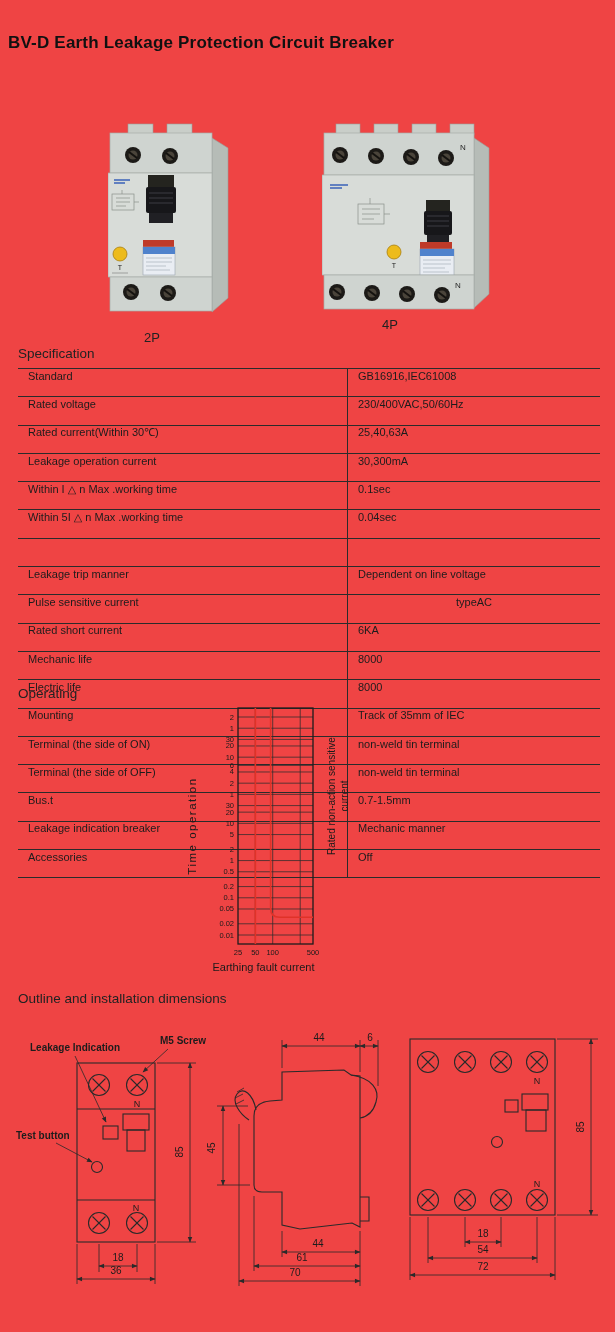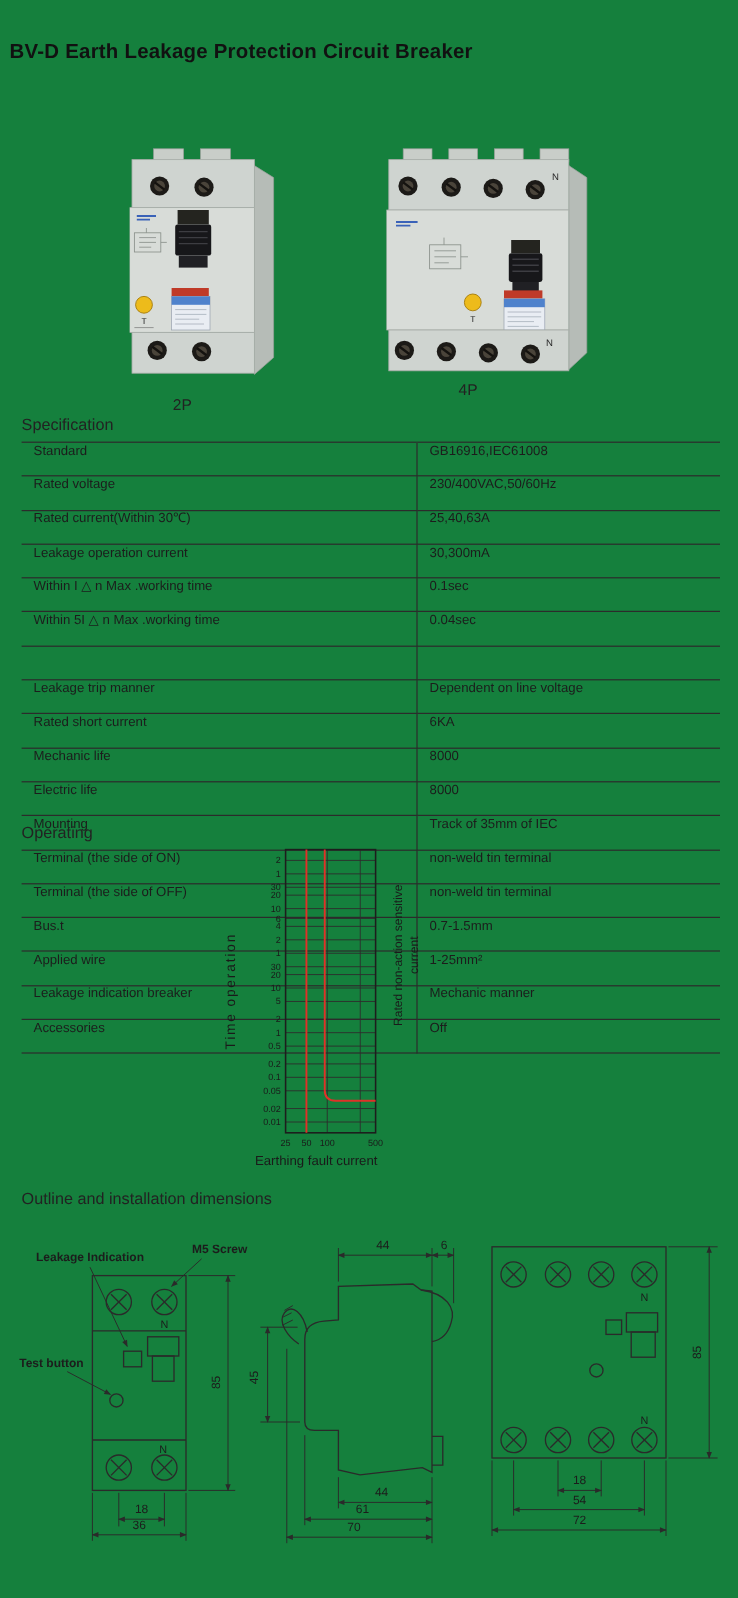"BV-D Earth Leakage Protection Circuit" .page { background: #15803d -> #ef4444 }
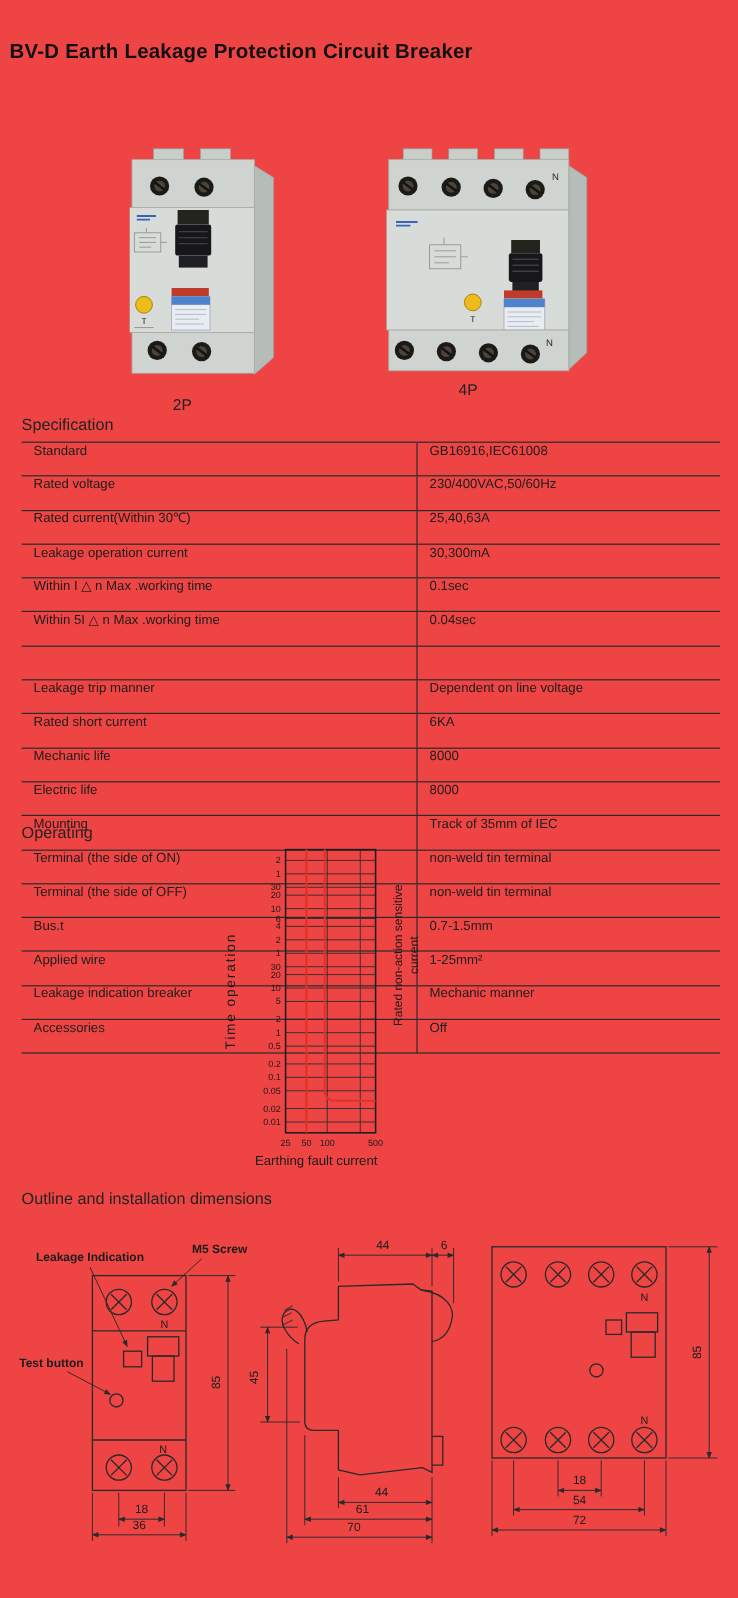"Pulse sensitive current" tr { html: none -> <tr> <td>Pulse sensitive current</td> <td>typeAC</td> </tr> }
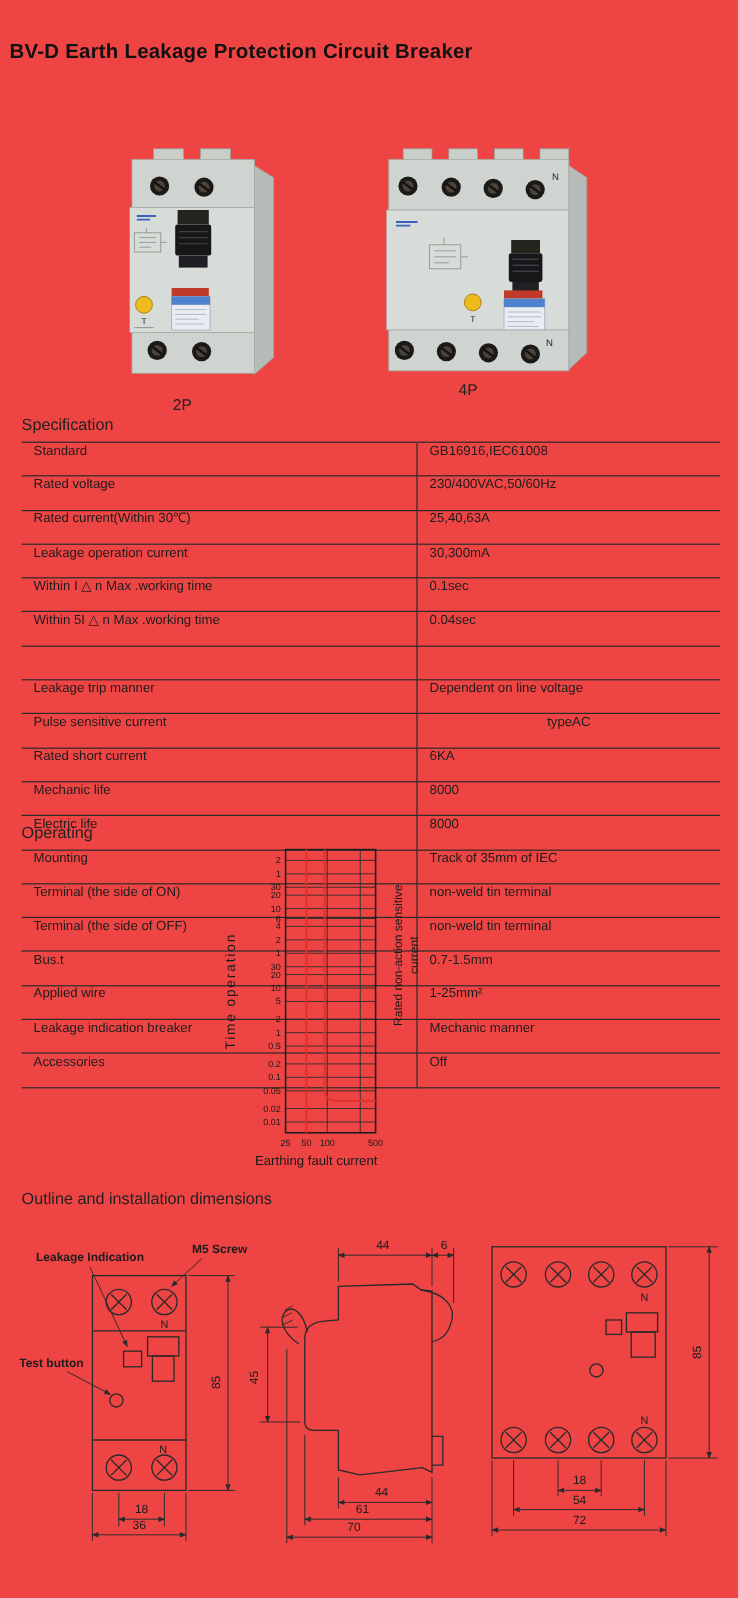"Applied wire" tr { html: <tr> <td>Applied wire</td> <td>1-25mm²</td> </tr> -> none }
